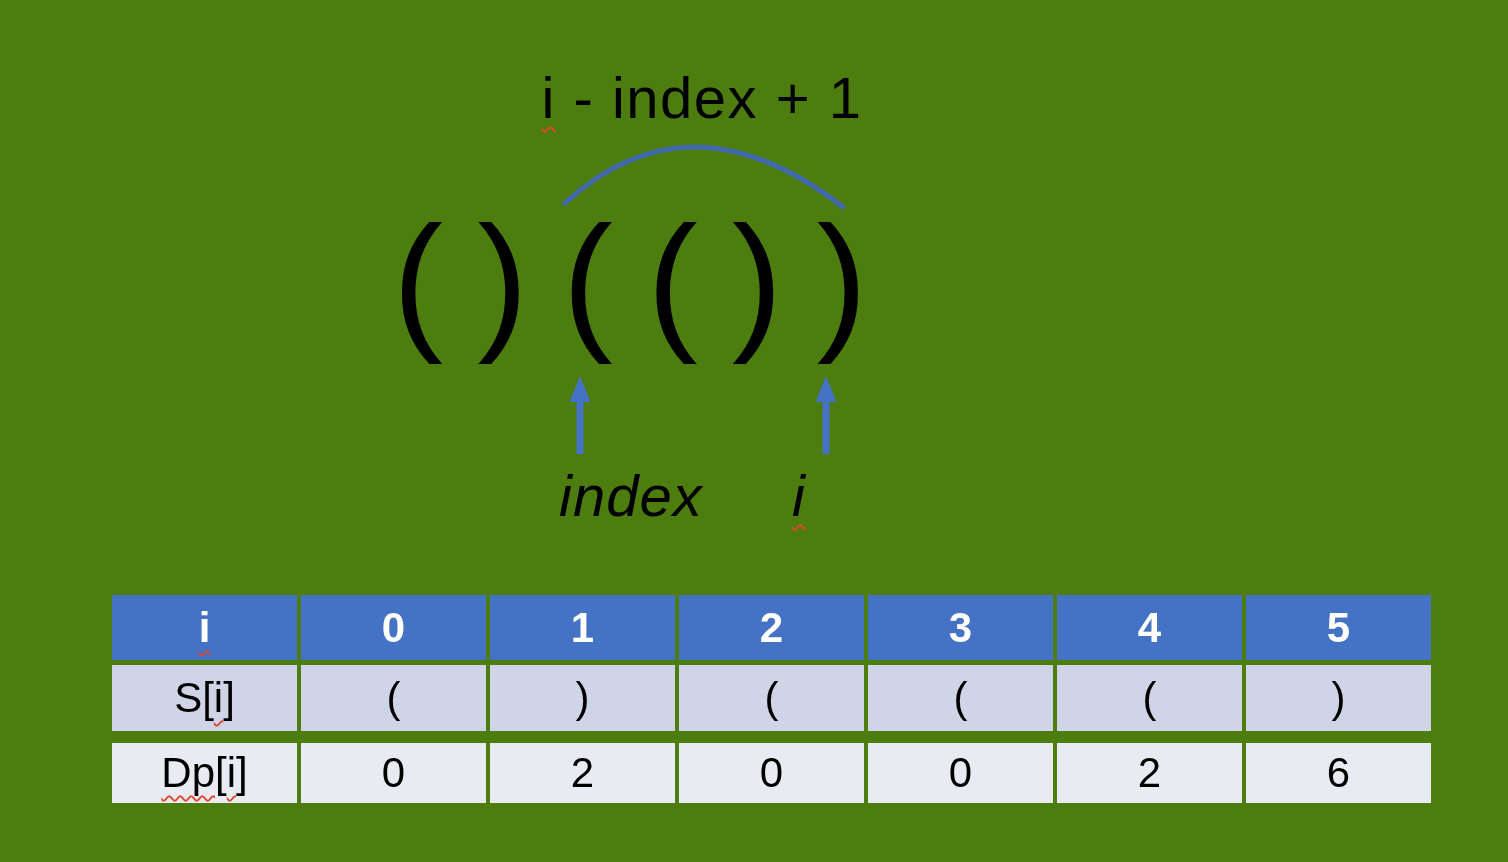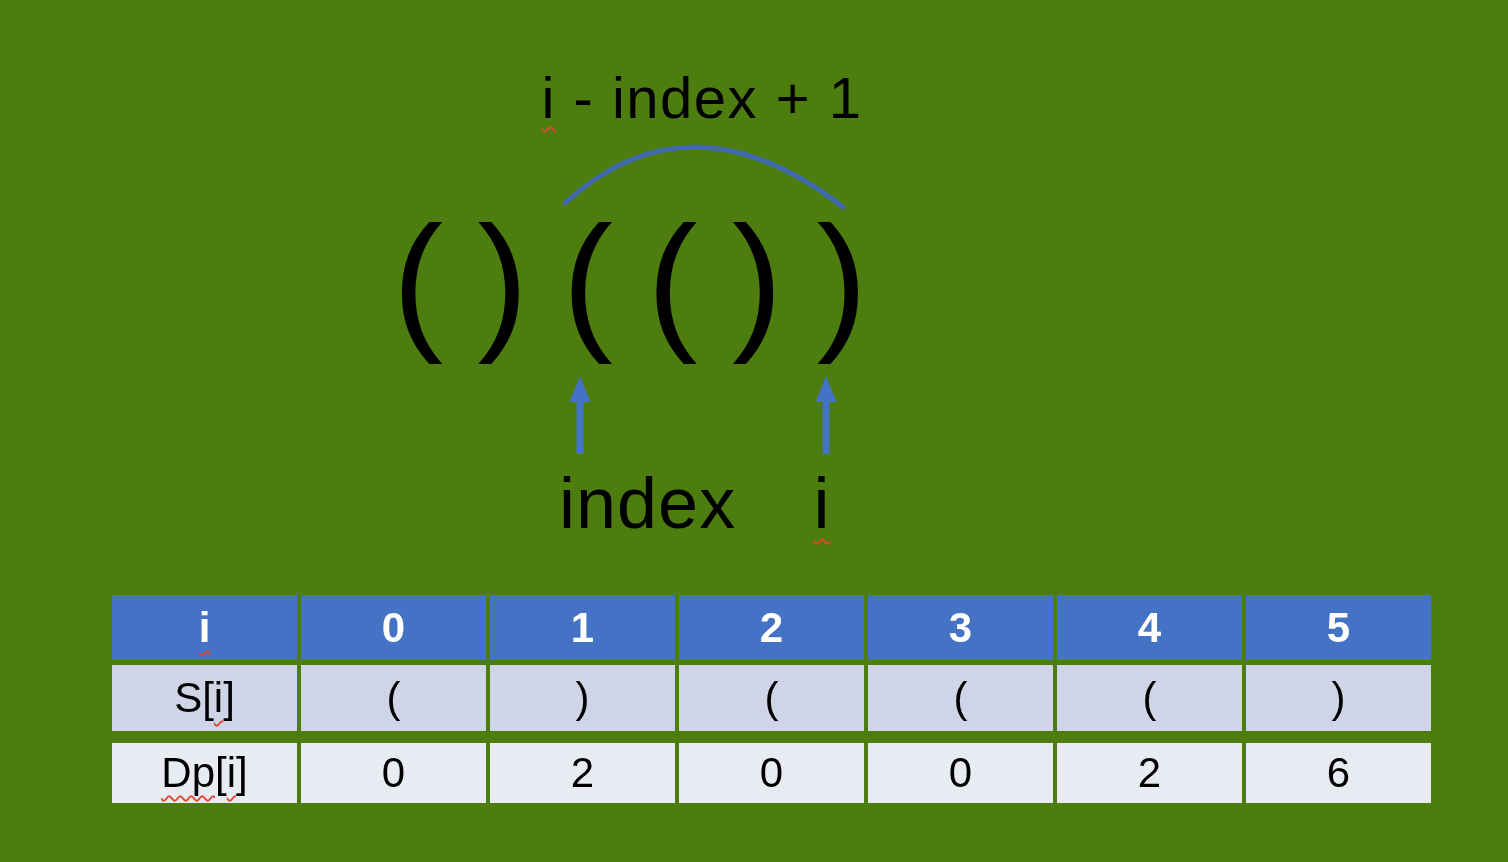"index" .ptr-label { font-size: 72px -> 58px; font-style: none -> italic; text-align: center -> left }
